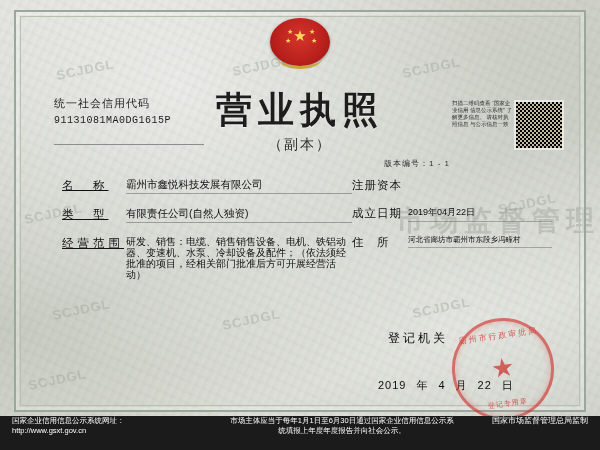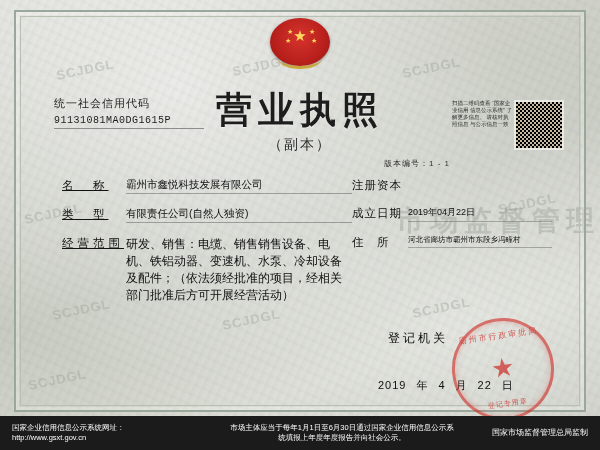"91131081MA0DG1615P" .code-line { padding-bottom: 2px -> 18px }
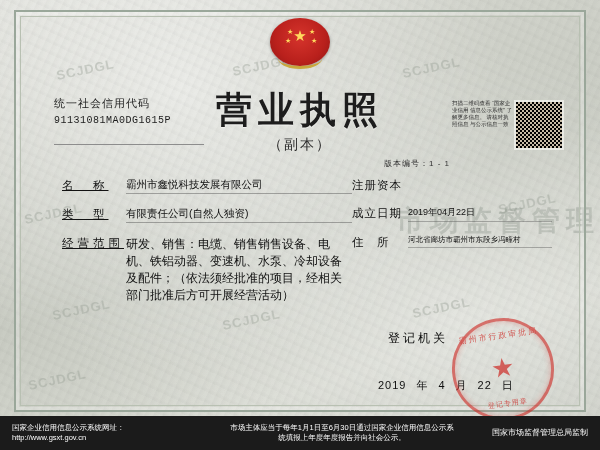"研发、销售：电缆、销售销售设备、电机、铁铝动器、变速机、水泵、冷却设备及配件；（" .val.small { font-size: 12px -> 10px; line-height: 17px -> 11px }
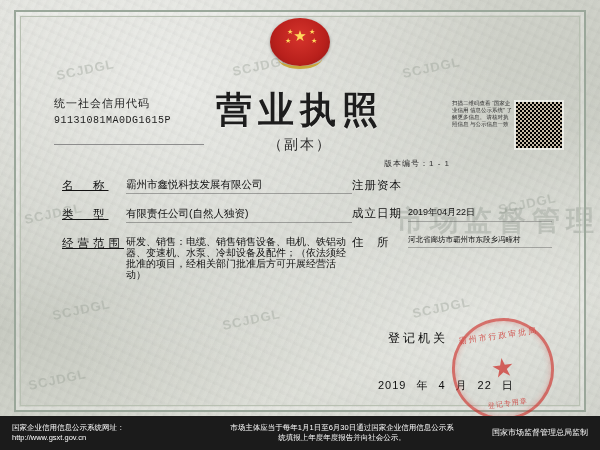"国家企业信用信息公示系统网址：http://www.gsxt.gov.cn" .footer { align-items: center -> none }
